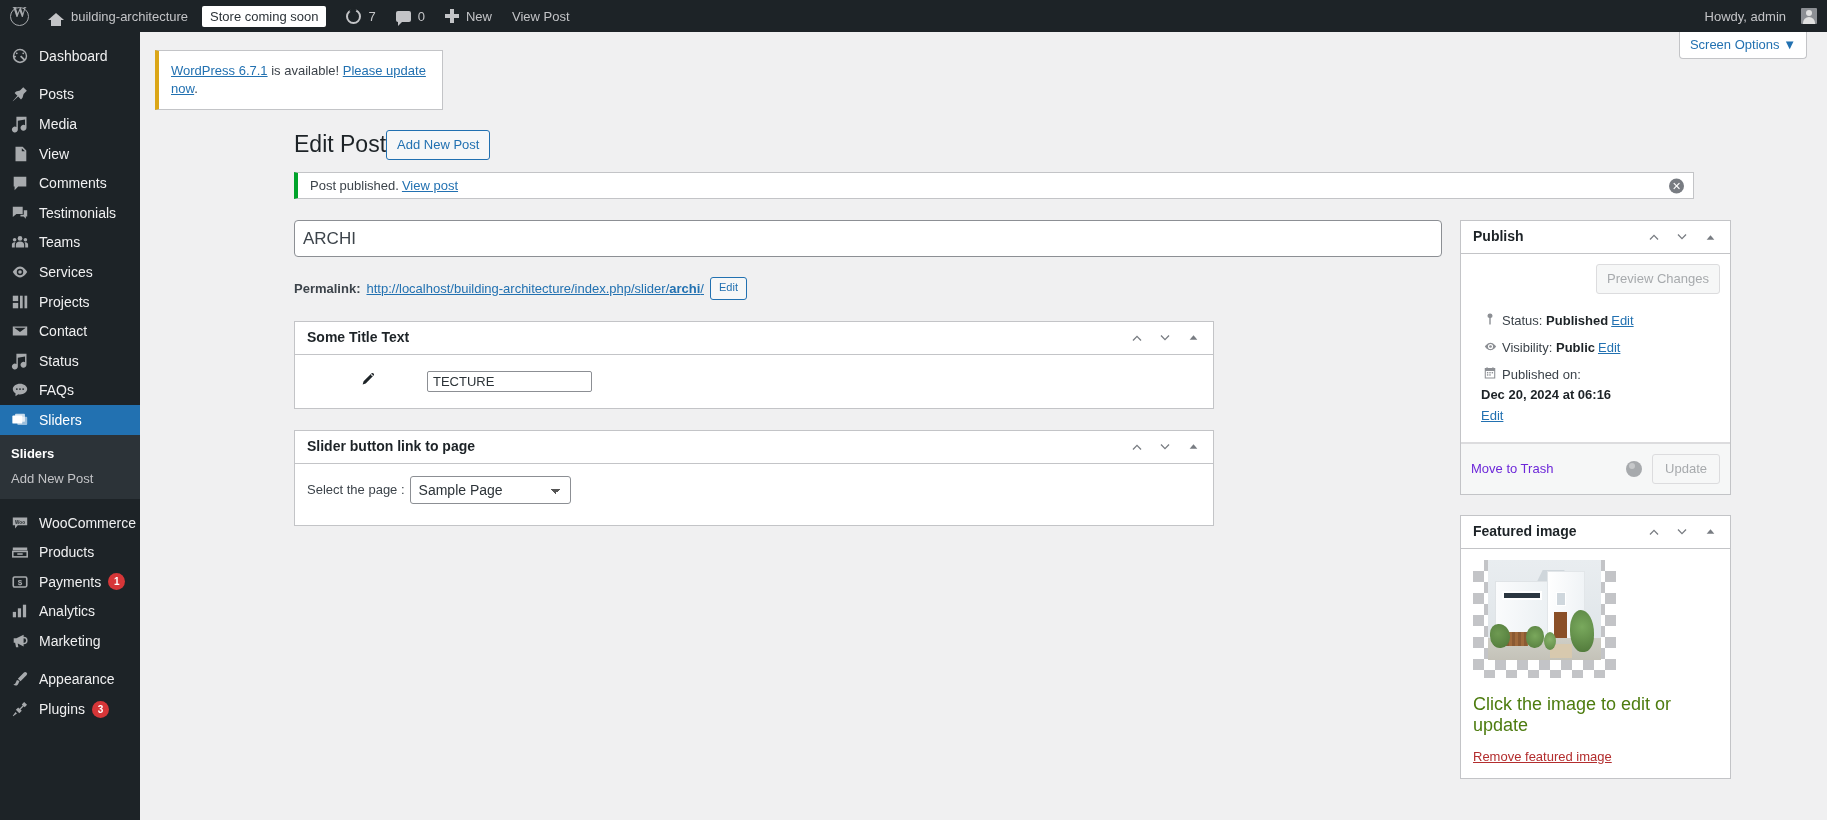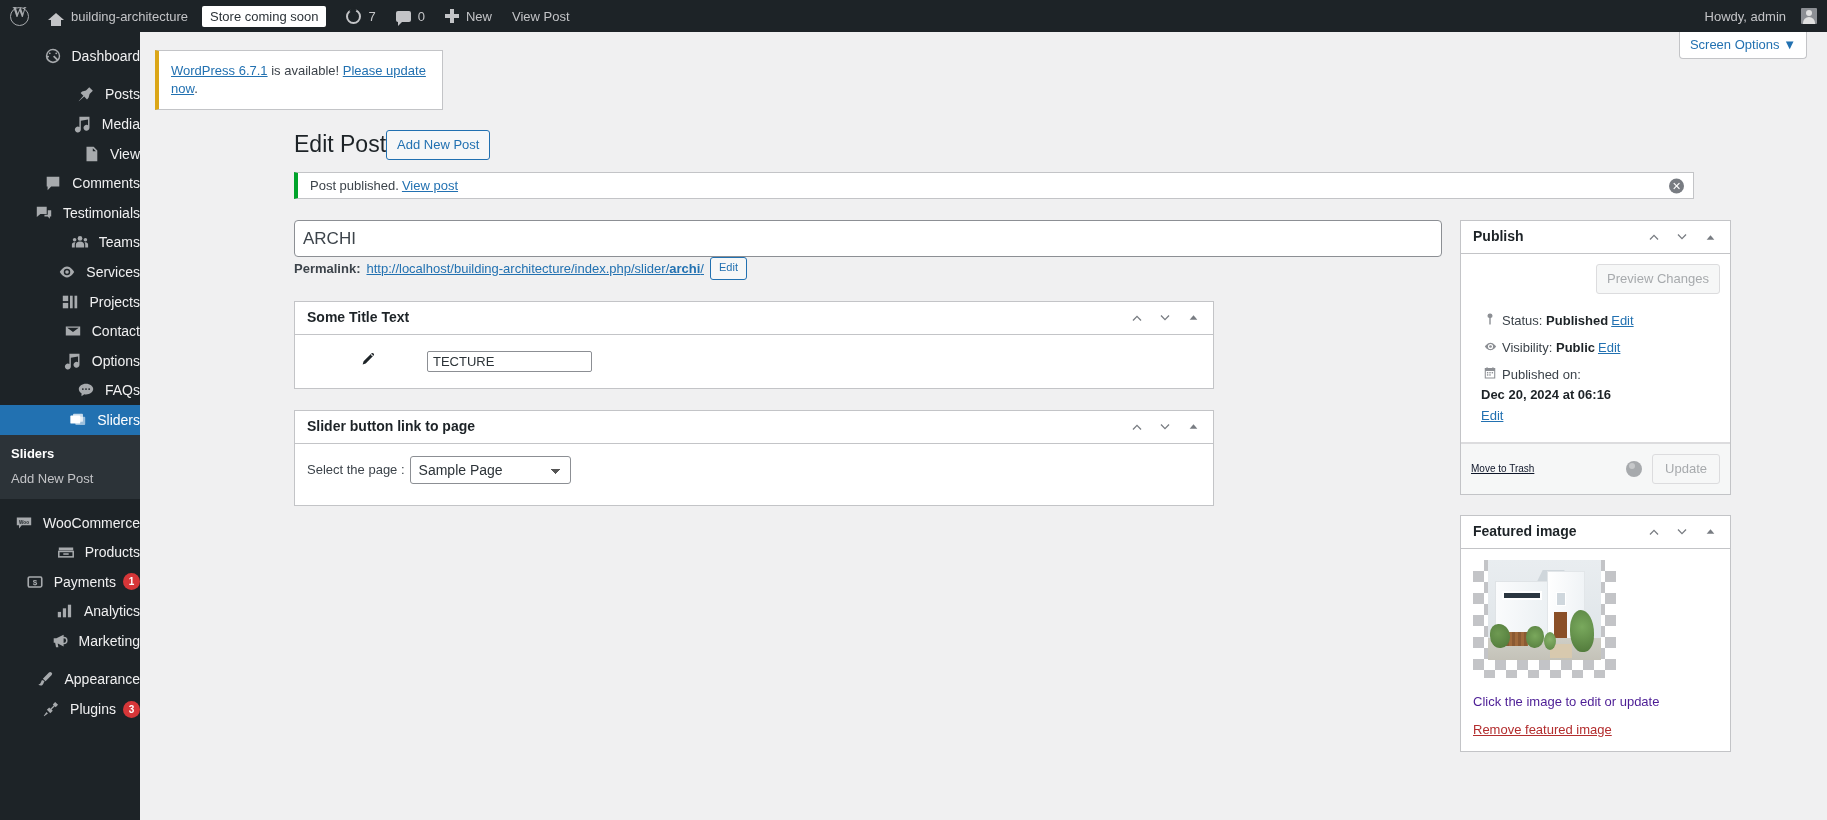"Dashboard" .menu-item { justify-content: flex-end -> none; padding-left: 27px -> 10px }
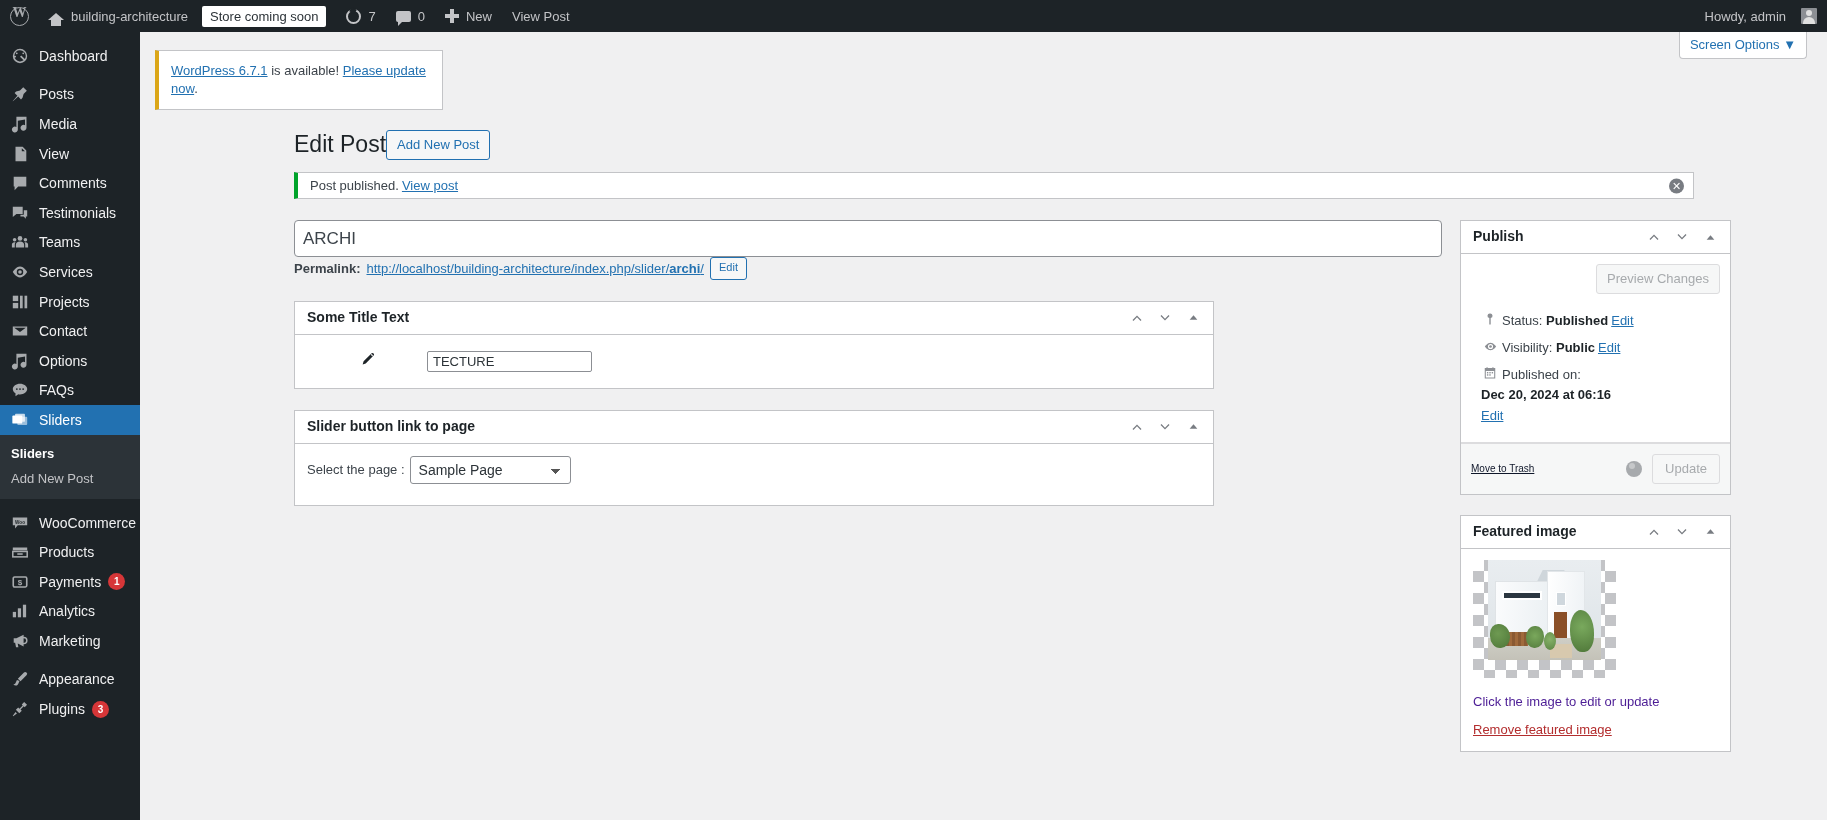"Permalink:" #edit-slug-box { margin-top: 0 -> 20px }
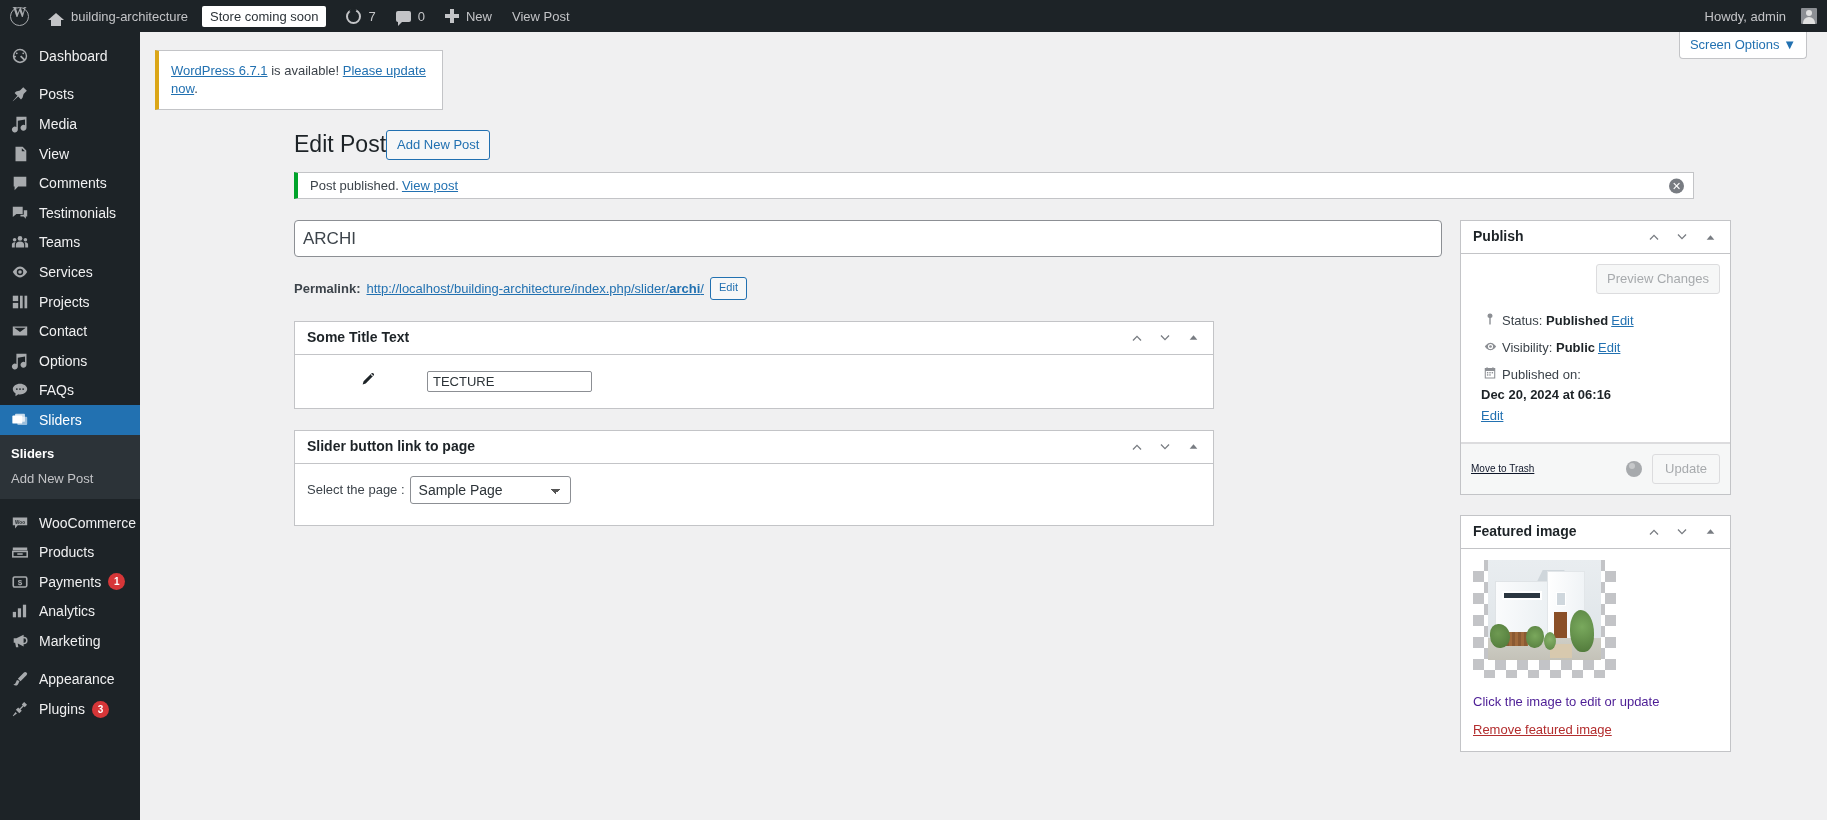"Options" span { text: Options -> Status }
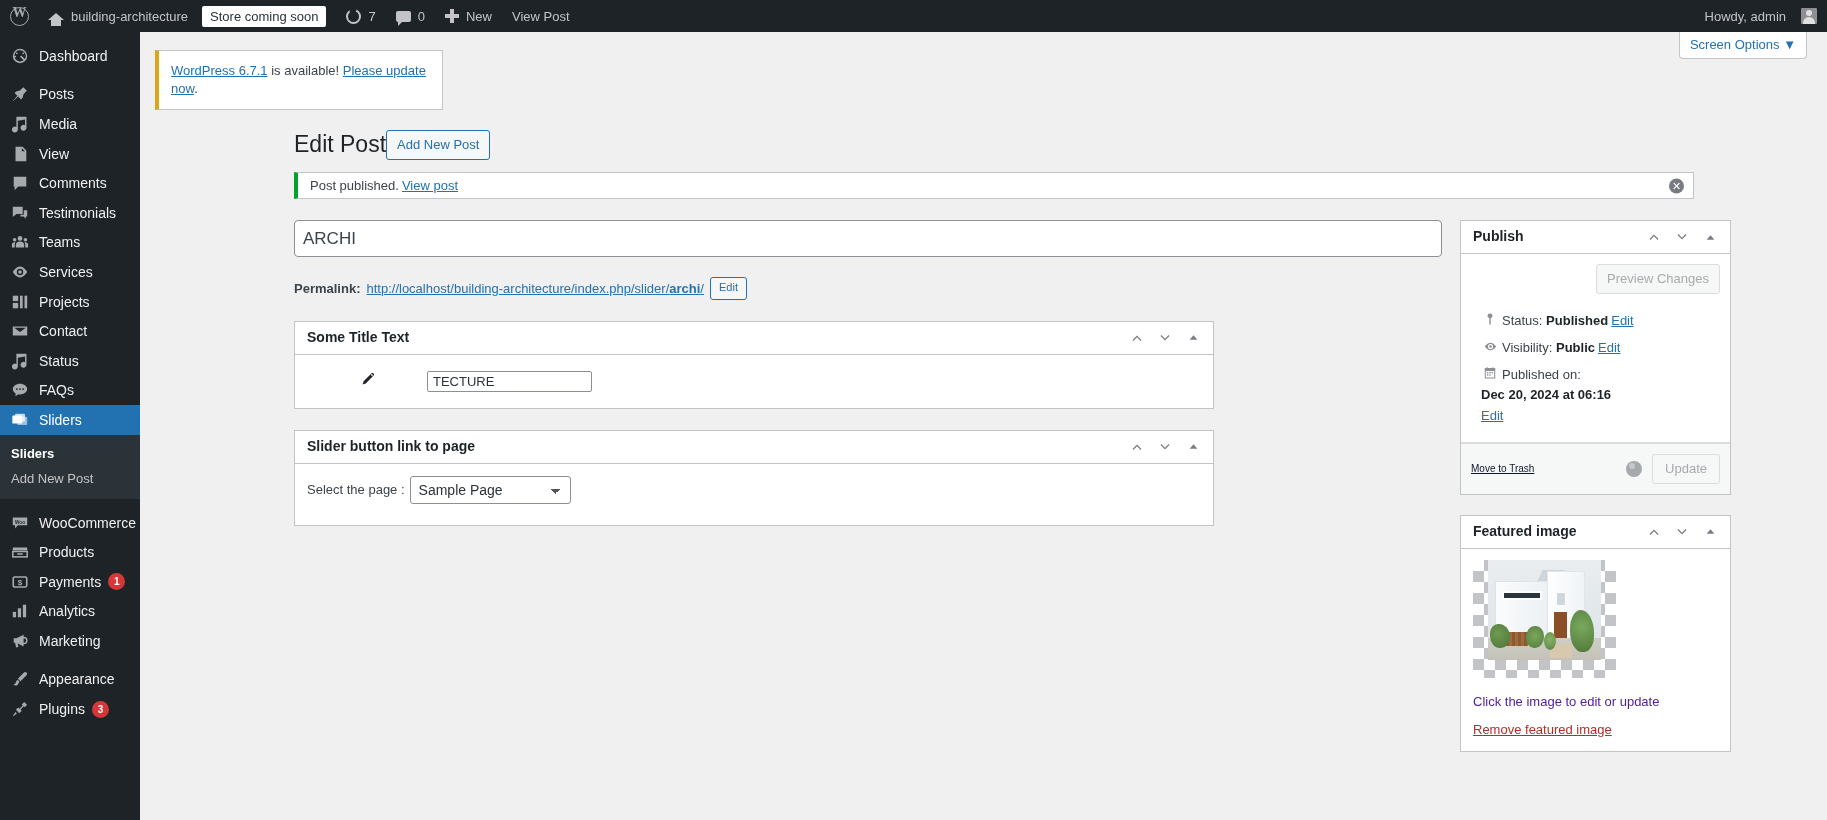"Move to Trash" .delete-link { color: #0f172a -> #6d28d9; font-size: 10px -> 13px; text-decoration: underline -> none }
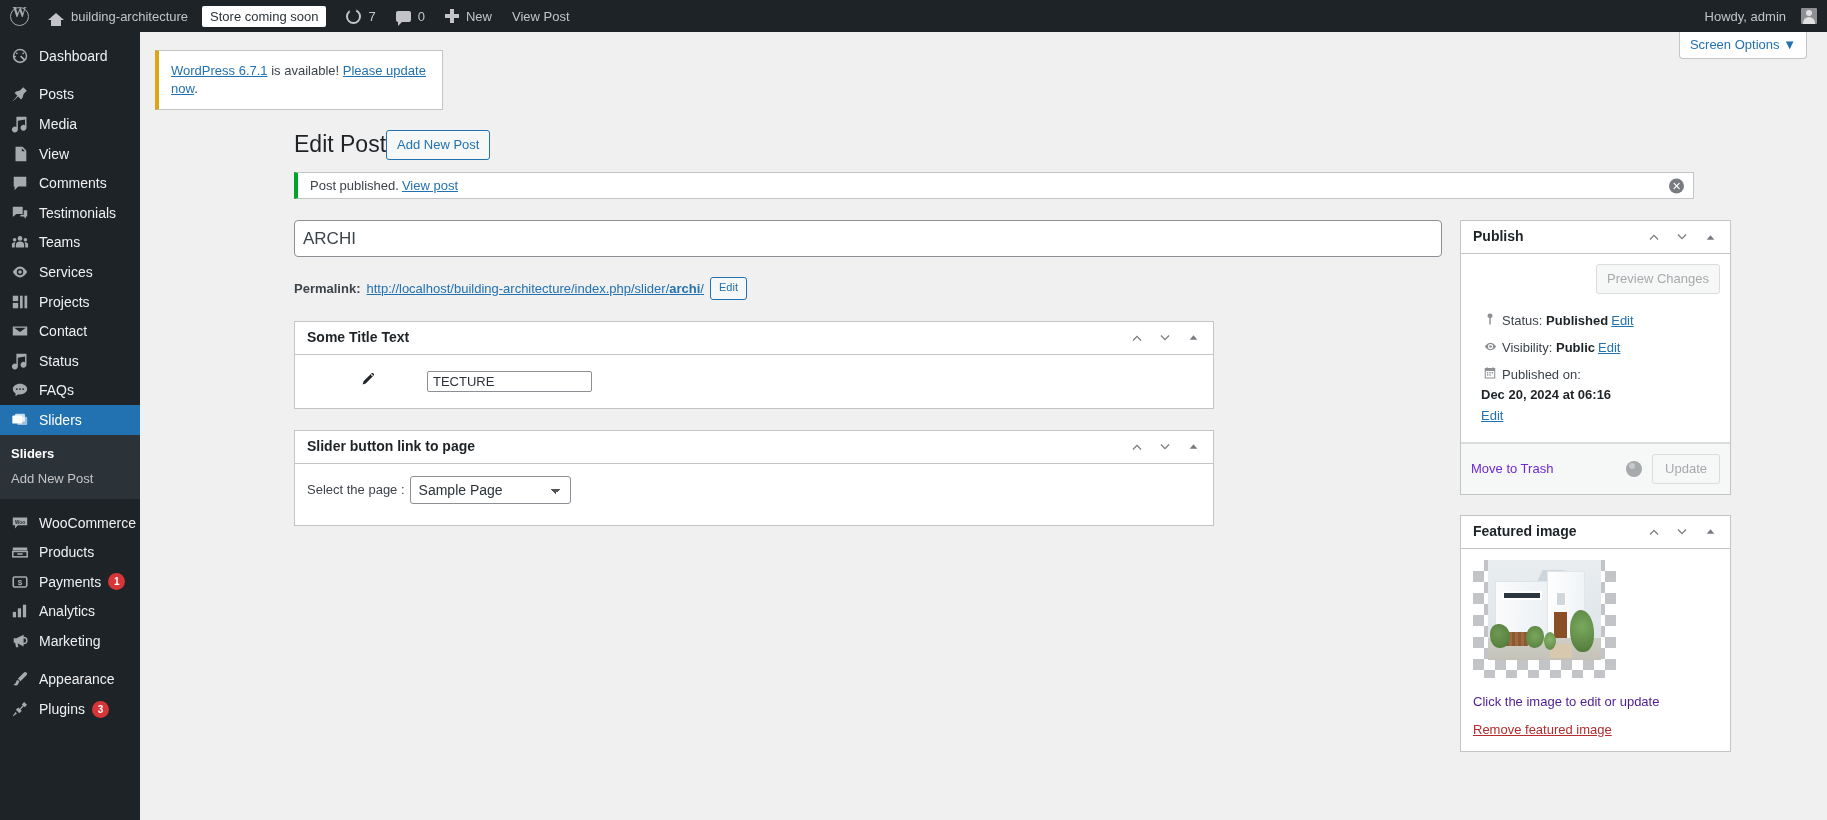"Click the image to edit" .thumb-caption { color: #4c1d95 -> #4d7c0f; font-size: 13px -> 18px }
